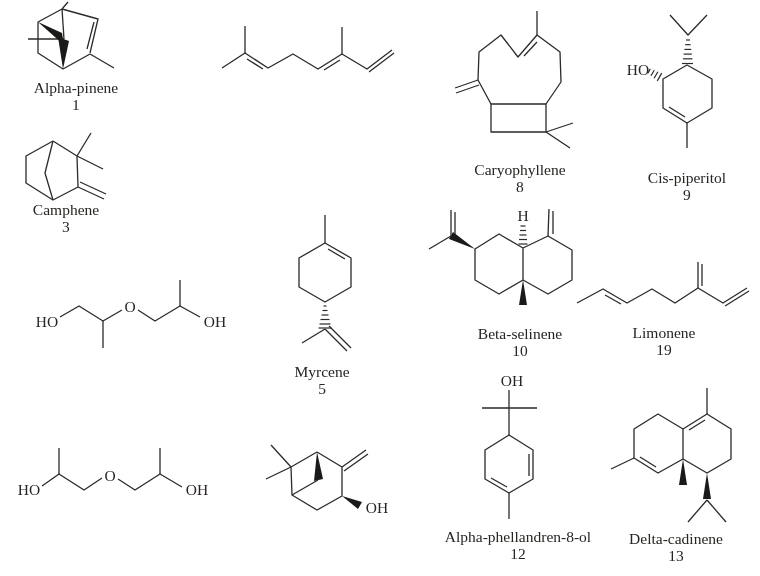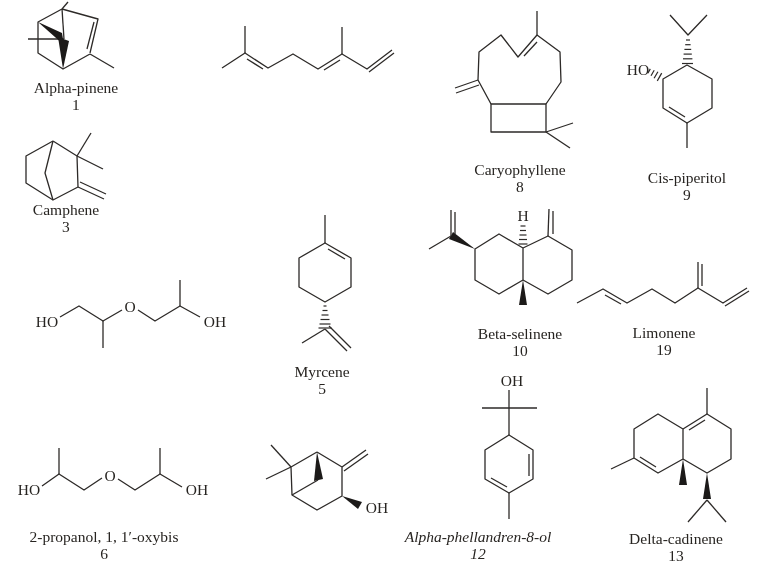"2-propanol, 1, 1′-oxybis" div.clabel { html: <div> <div>2-propanol, 1, 1′-oxybis</div> <div>6</div> </div> -> none }
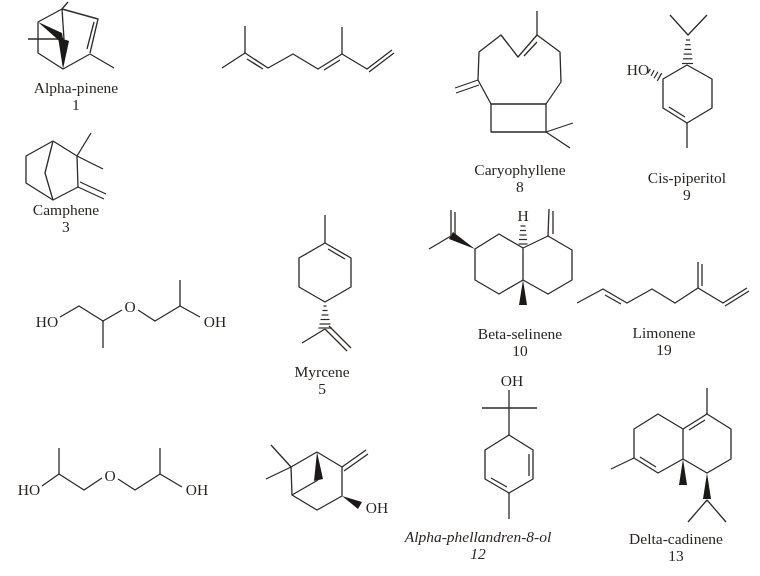"Alpha-phellandren-8-ol" div.clabel { font-style: italic -> none; left: 478px -> 518px }
